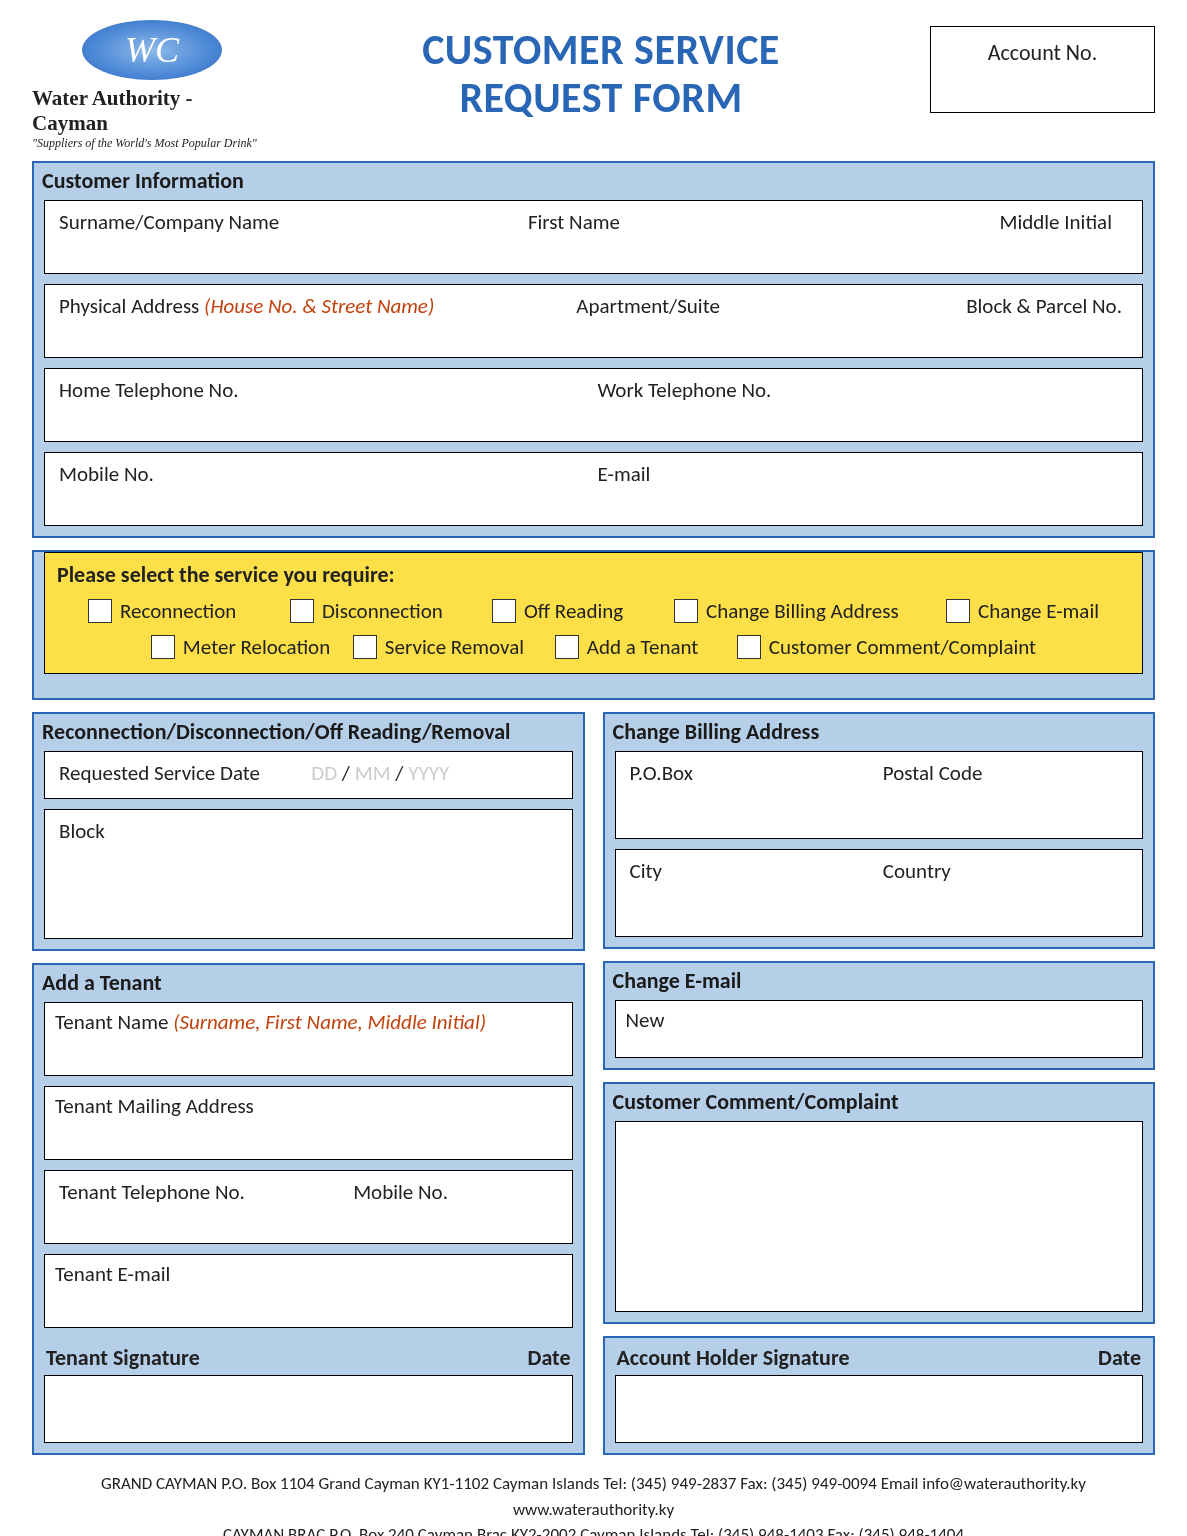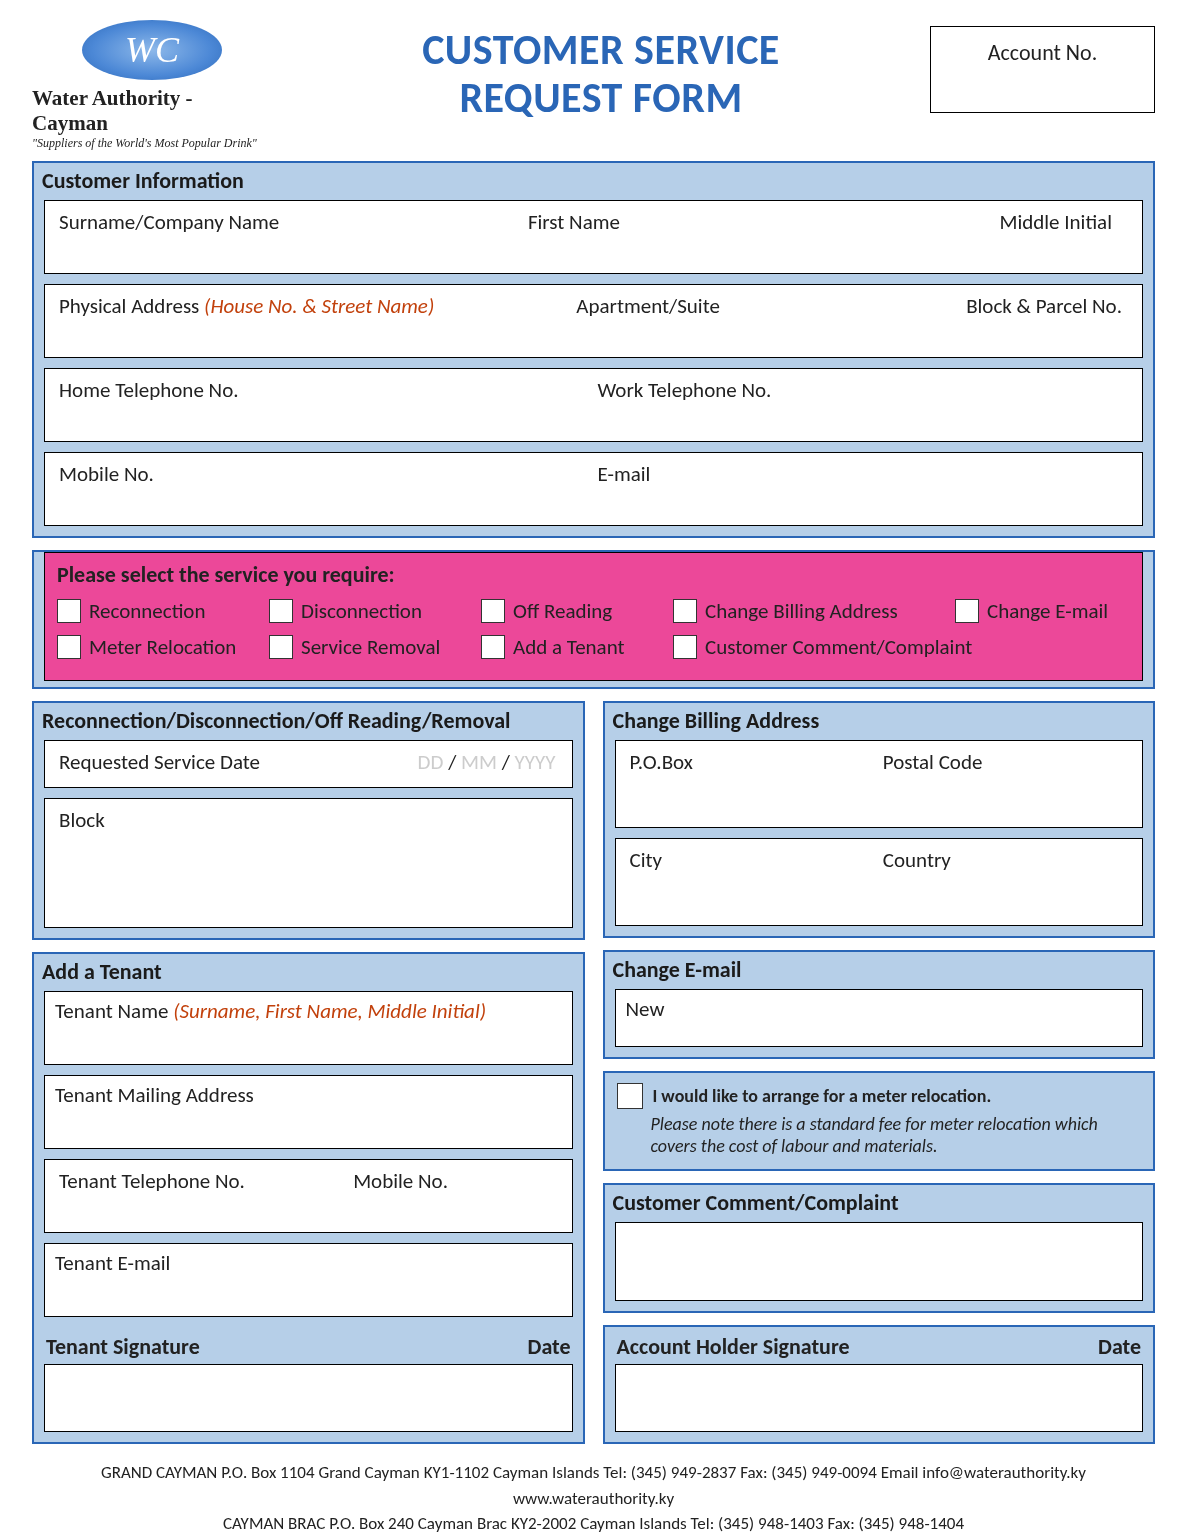"Please select the service you" .svc-box { background: #ec4899 -> #fde047; margin: 0 10px 4px -> 0 10px 22px; padding: 8px 12px 20px -> 8px 12px 13px }
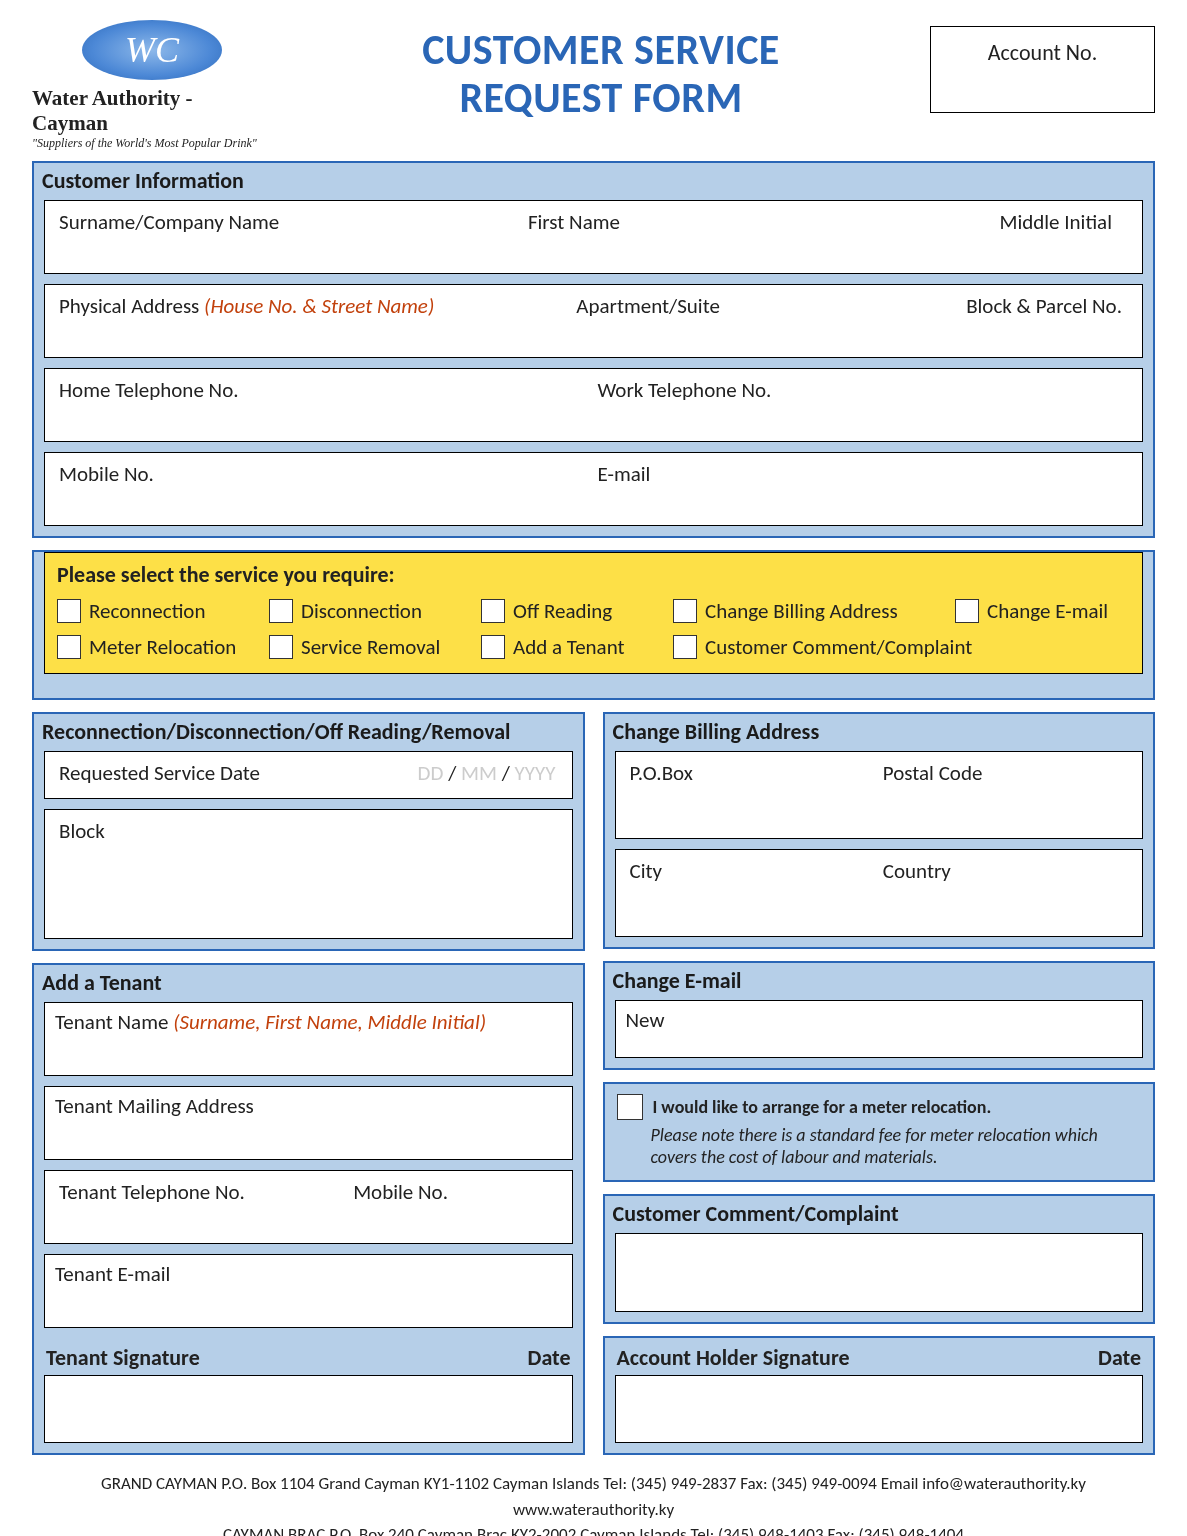"Reconnection" .svc-row { gap: 12px -> 2px; justify-content: none -> center }
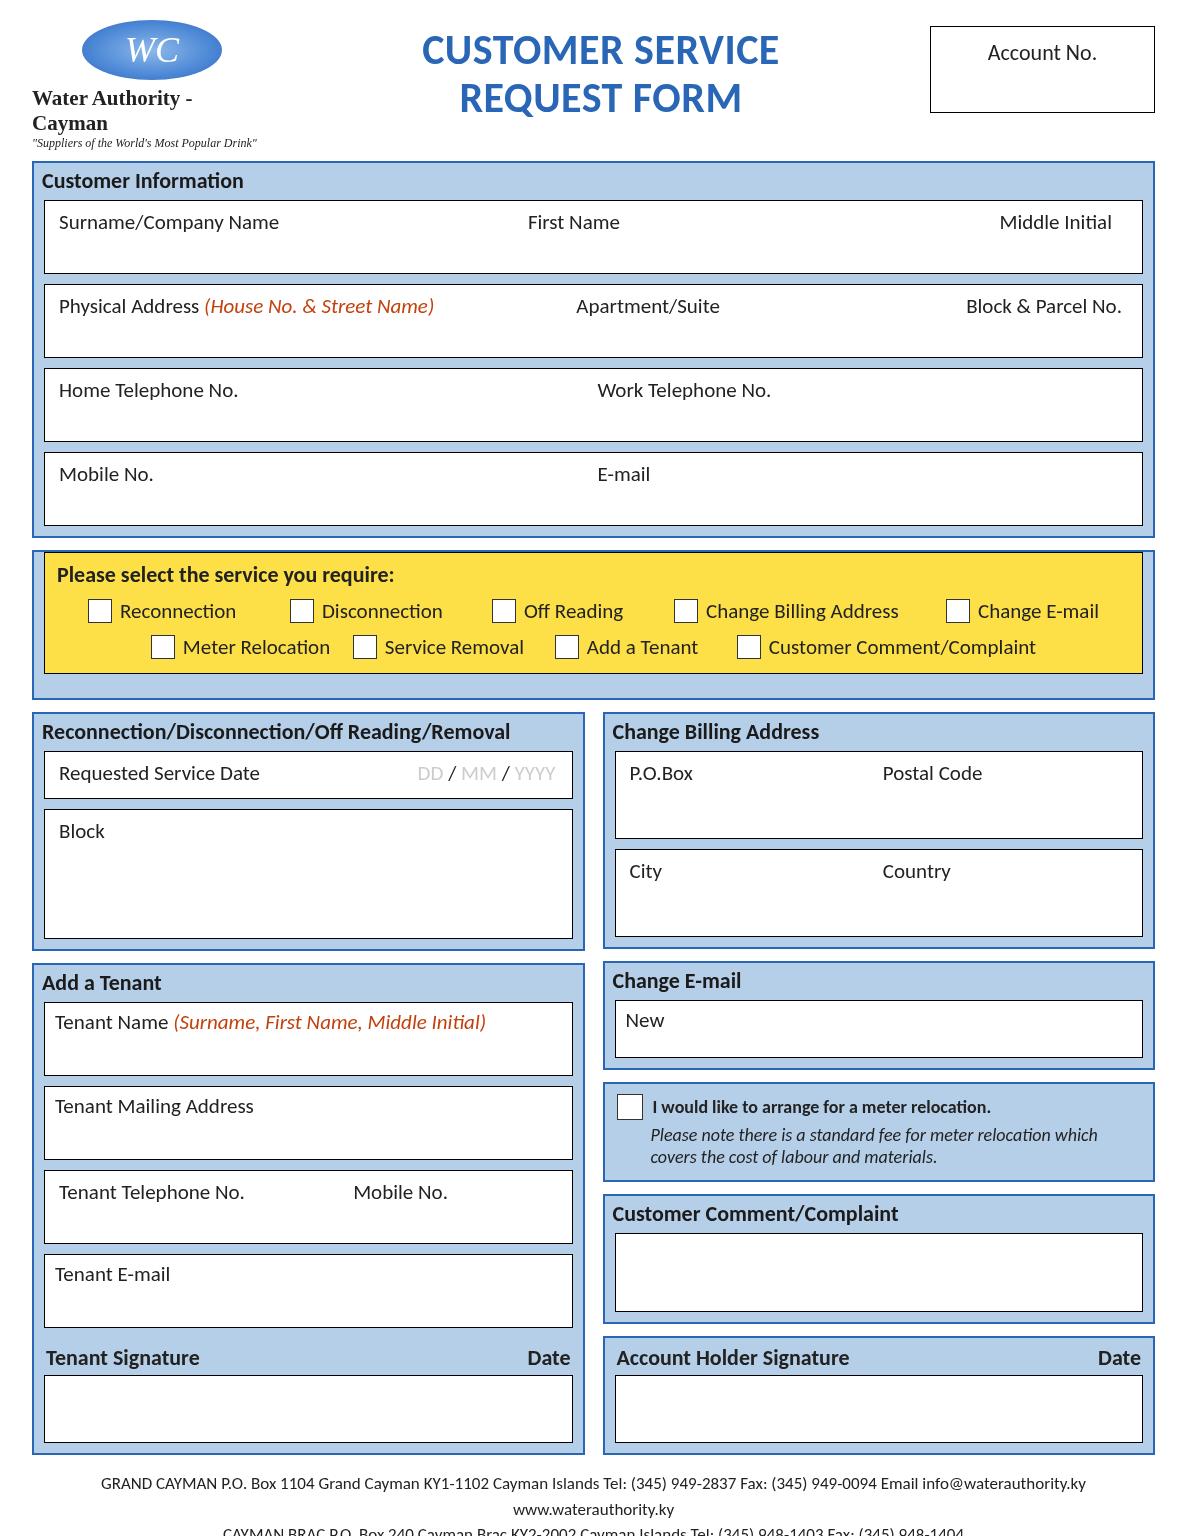"DD / MM / YYYY" div.cell { text-align: right -> left }
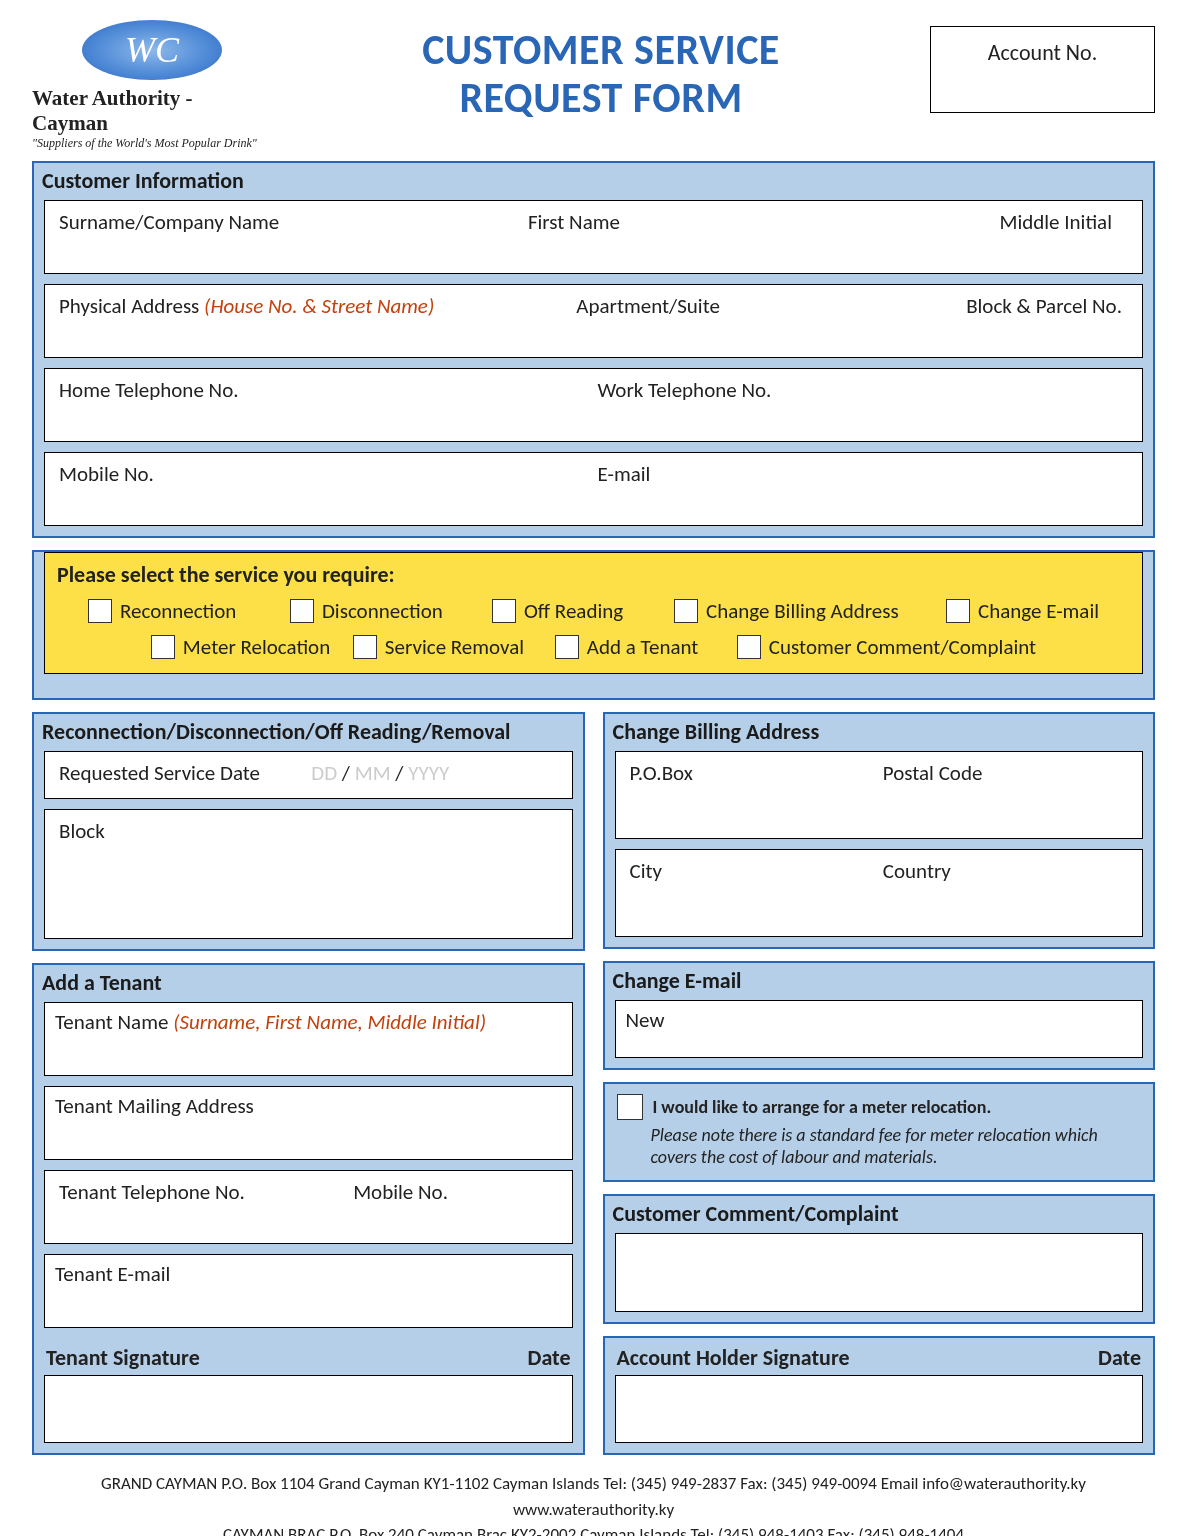"I would like to arrange" div.meter-box { html: <div> <div> <span></span> <span>I would like to arrange for a meter relocation.</span> </div> <div>Please note there is a standard fee for meter relocation which covers the cost of labour and materials.</div> </div> -> none }
